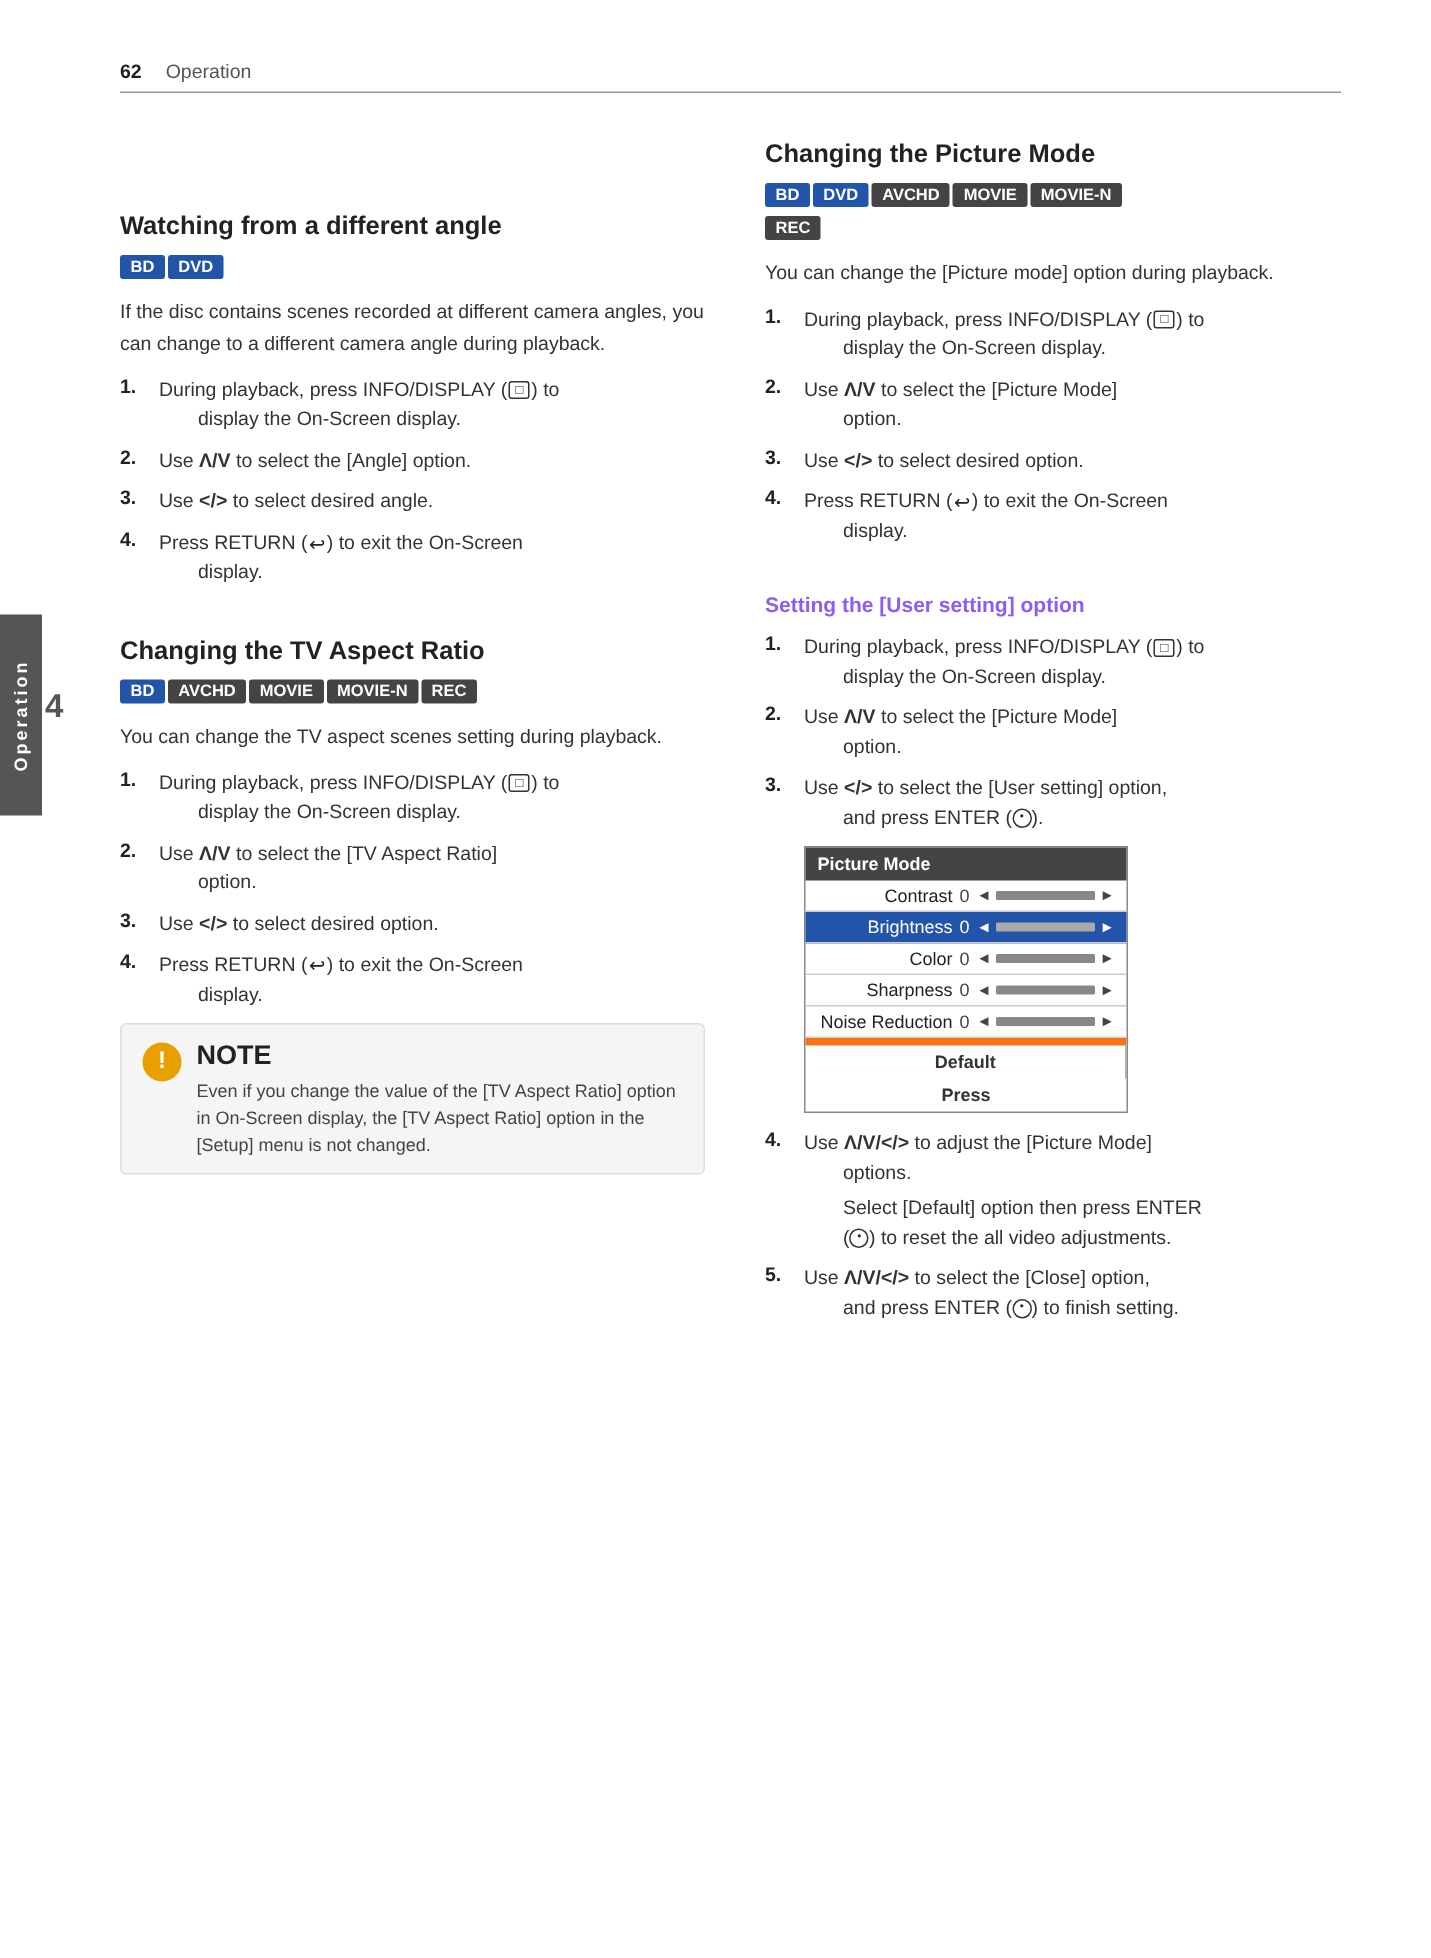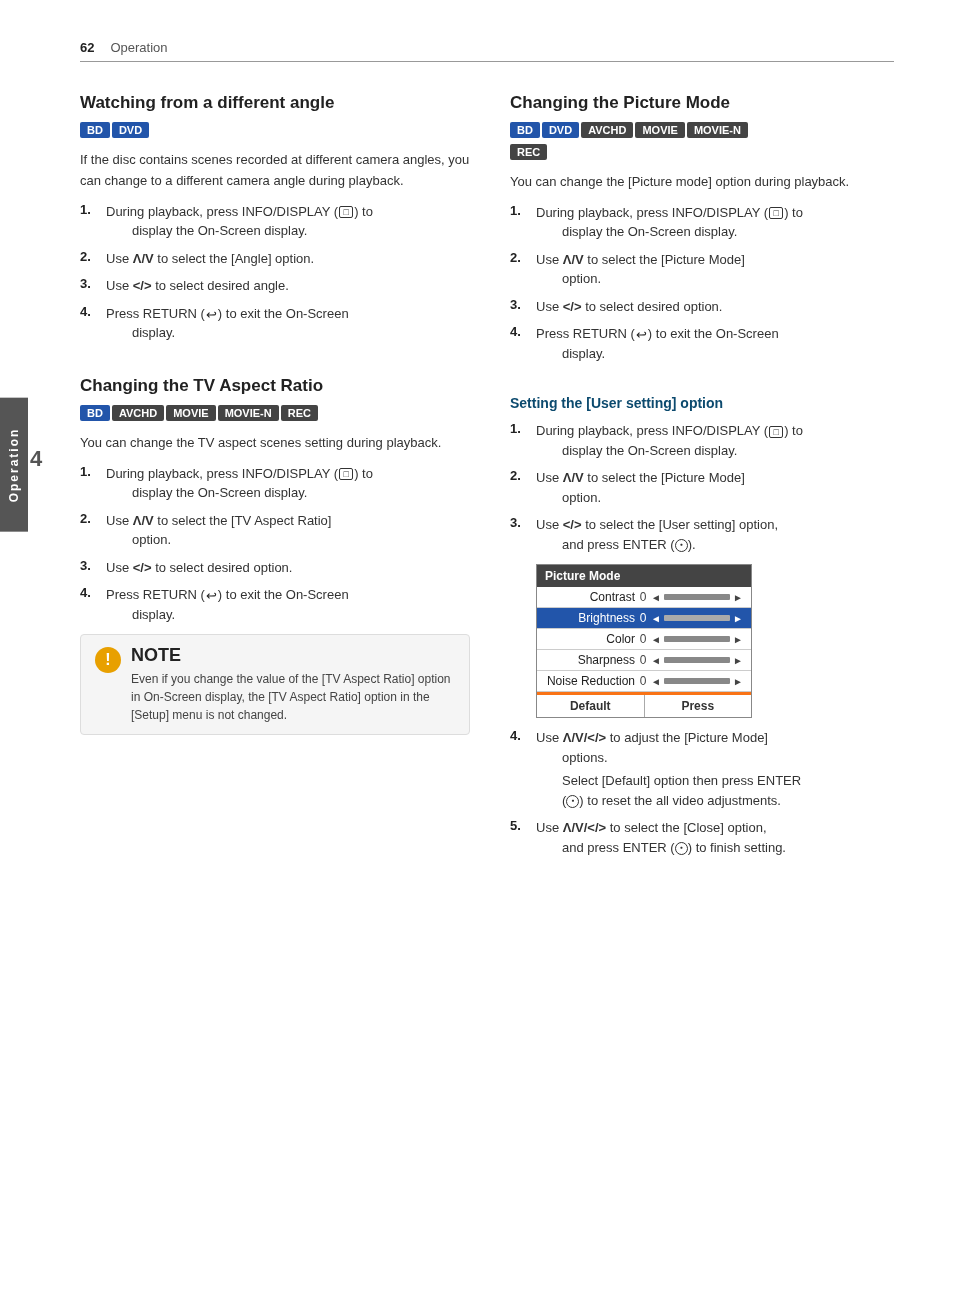"Watching from a different angle" .left-col { margin-top: none -> 48px }
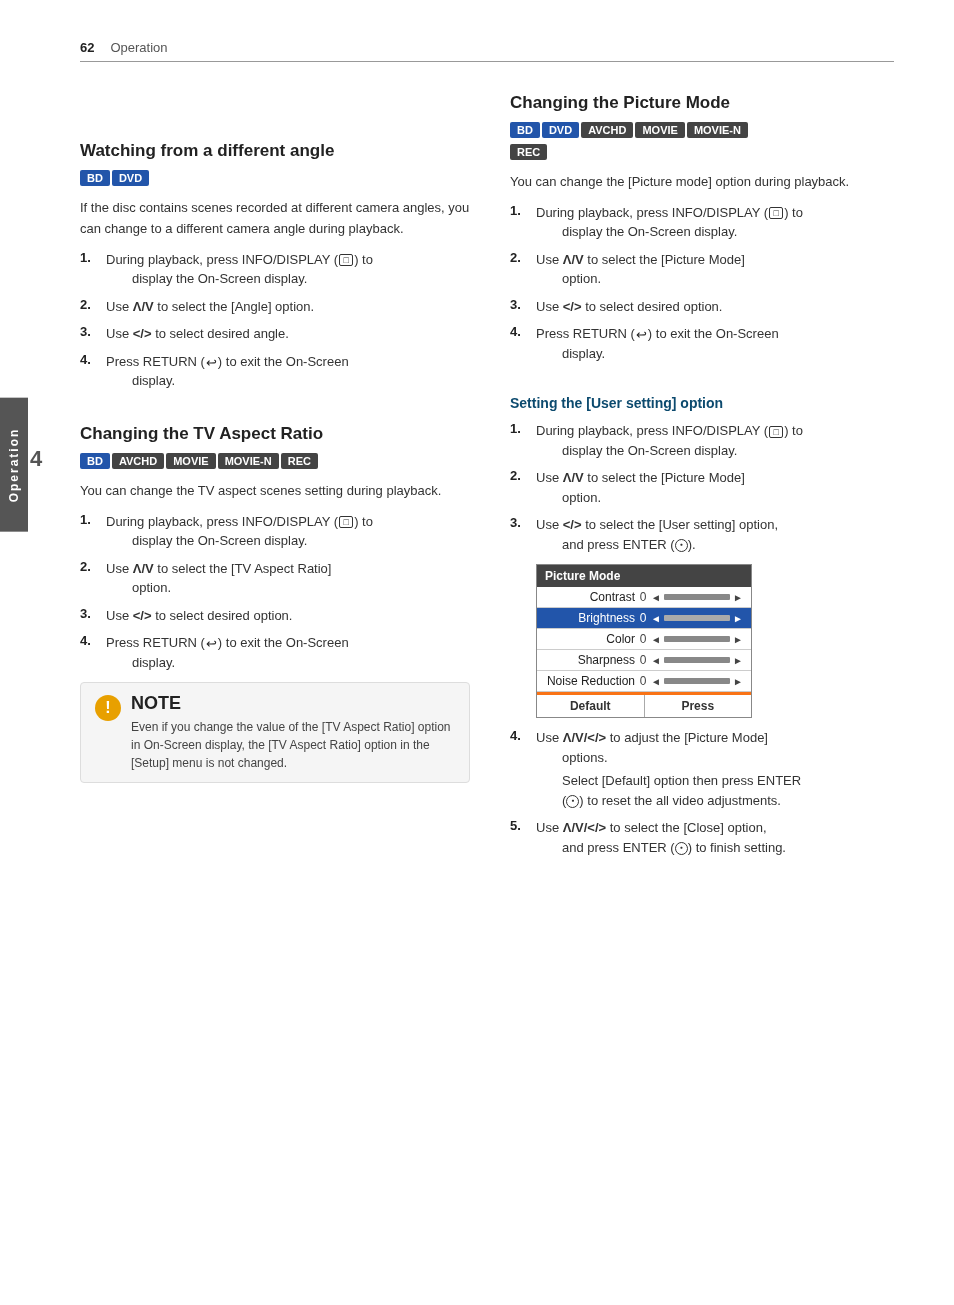"Setting the [User setting] option" .subsection-title { color: #0c4a6e -> #8b5cf6 }
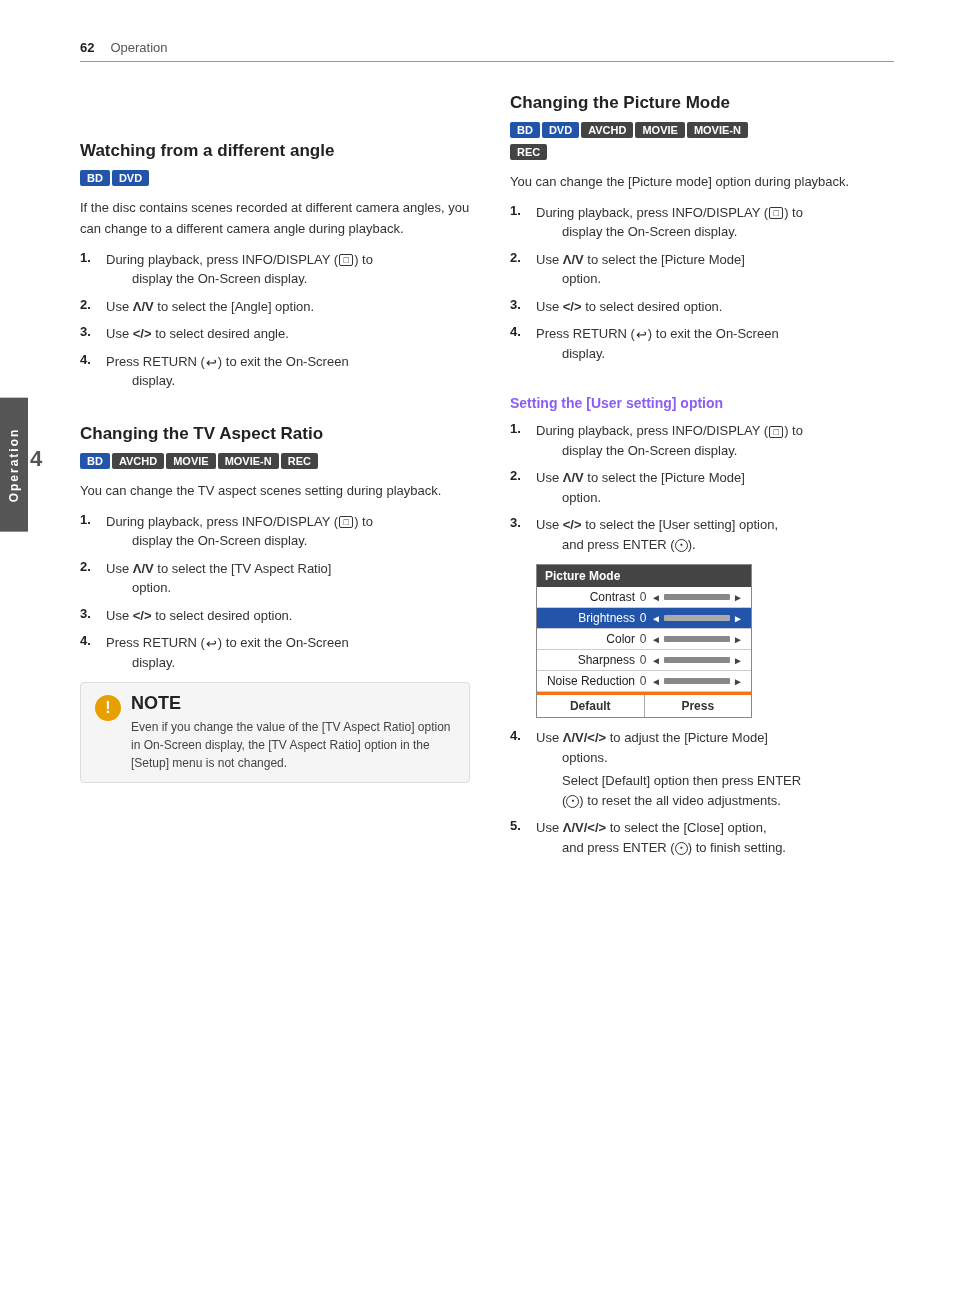"Default" .pm-footer { border-top: 3px solid #f97316 -> 5px solid #f97316; flex-direction: none -> column }
